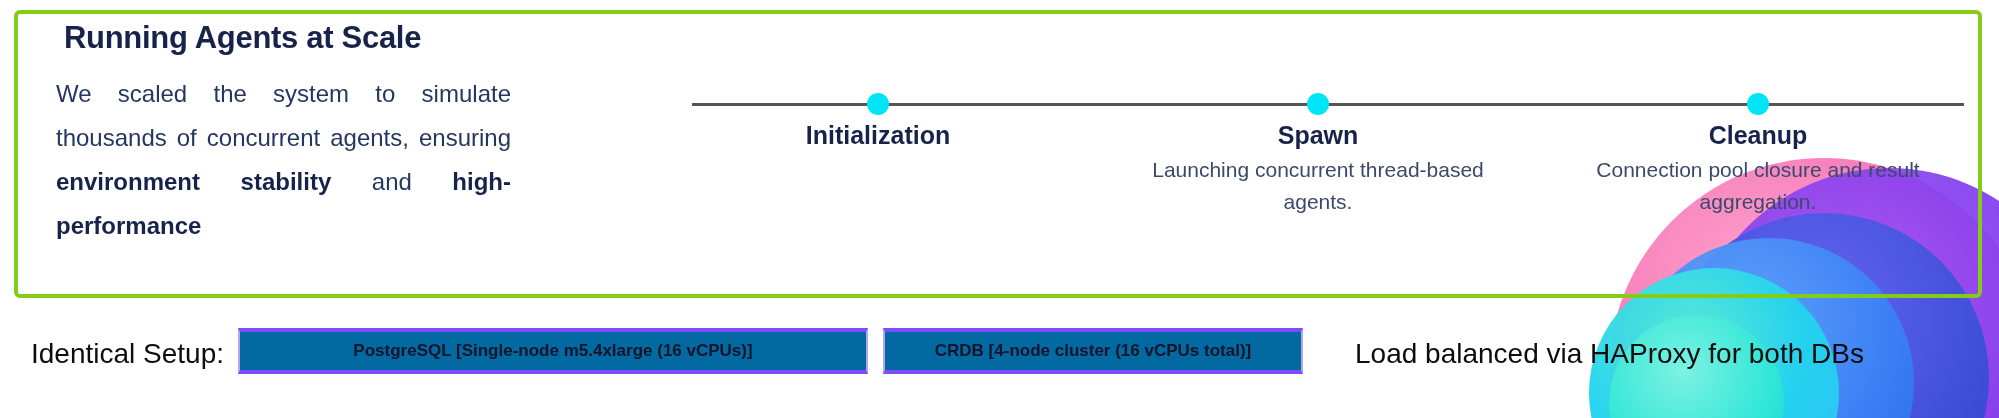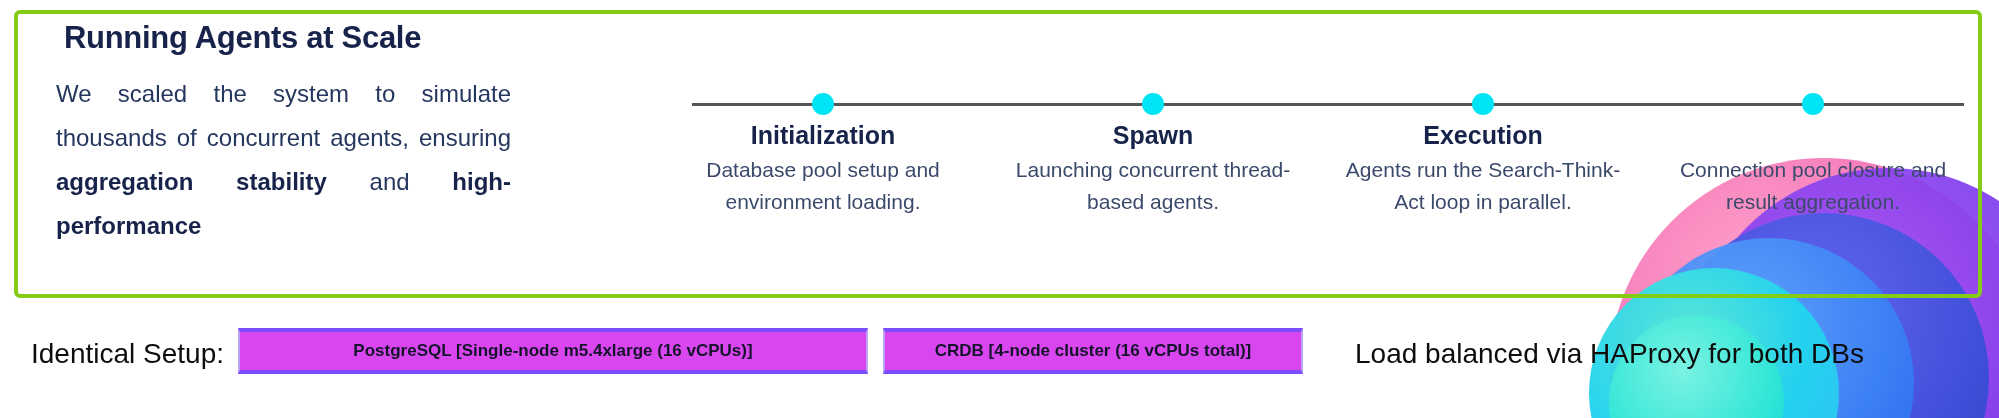"Execution" div.tl-step { html: <div> <span></span> <div>Execution</div> <div>Agents run the Search-Think-Act loop in parallel.</div> </div> -> none }
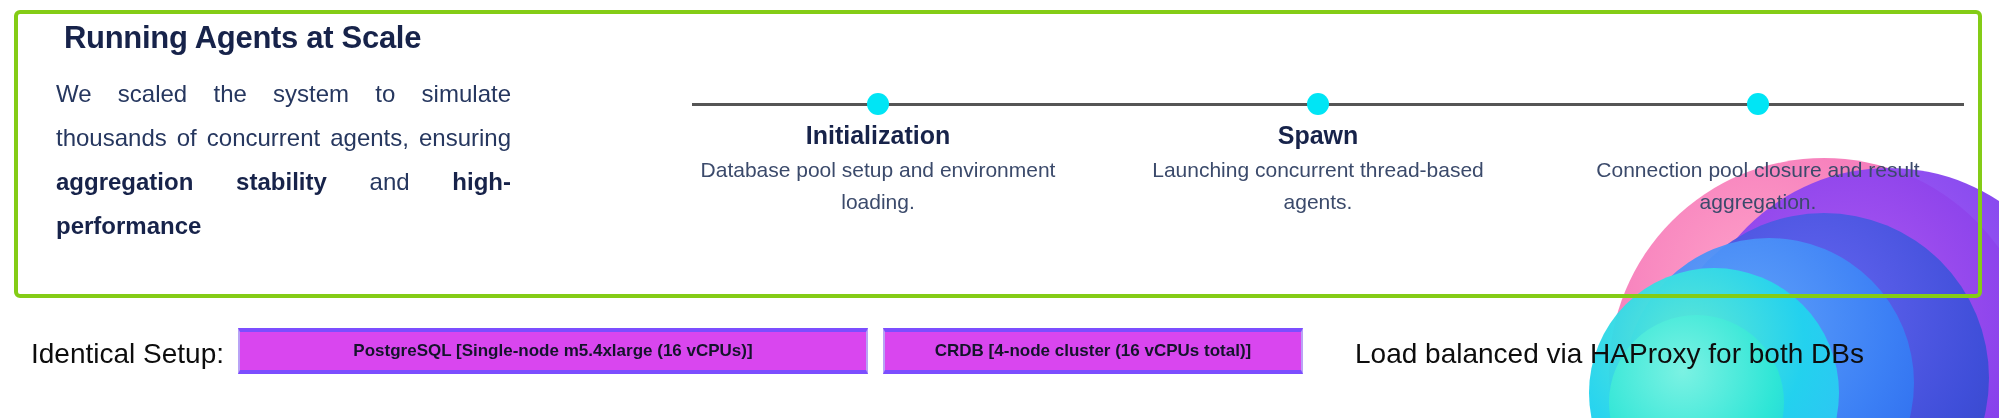"Cleanup" div.tl-label { html: none -> <div>Cleanup</div> }
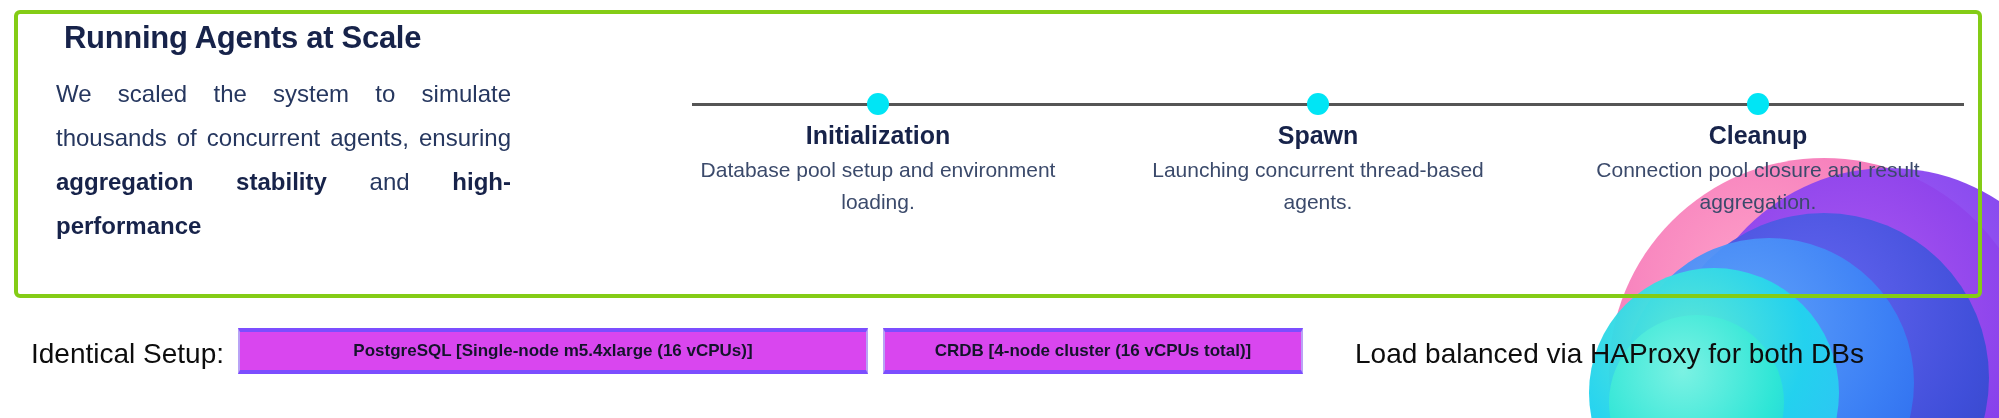"aggregation" b { text: aggregation -> environment }
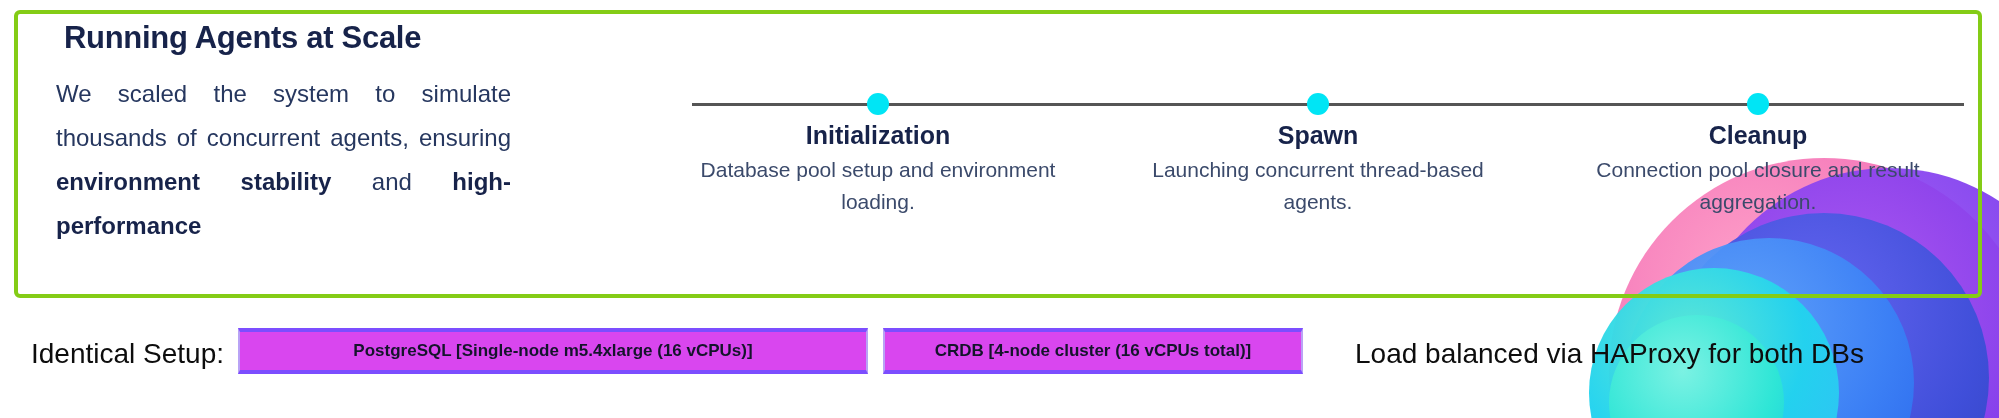"Database pool setup and environment" div.tl-desc { html: <div>Database pool setup and environment loading.</div> -> none }
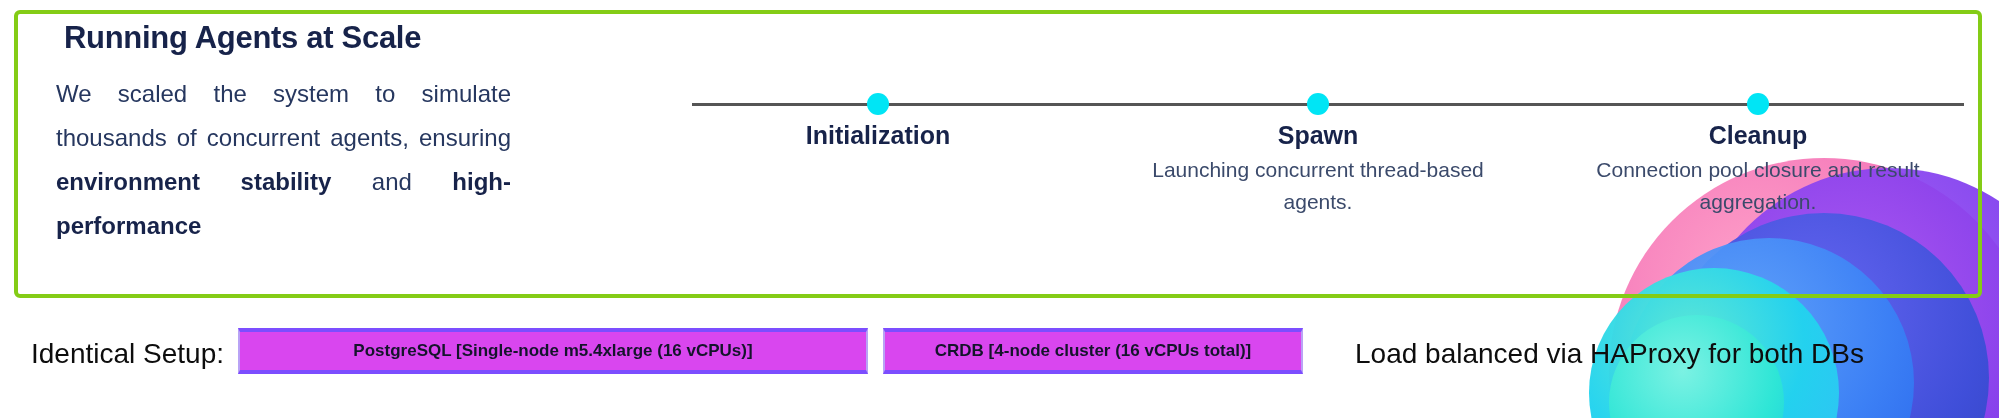"PostgreSQL [Single-node m5.4xlarge (16" .badge { background: #d946ef -> #0369a1 }
